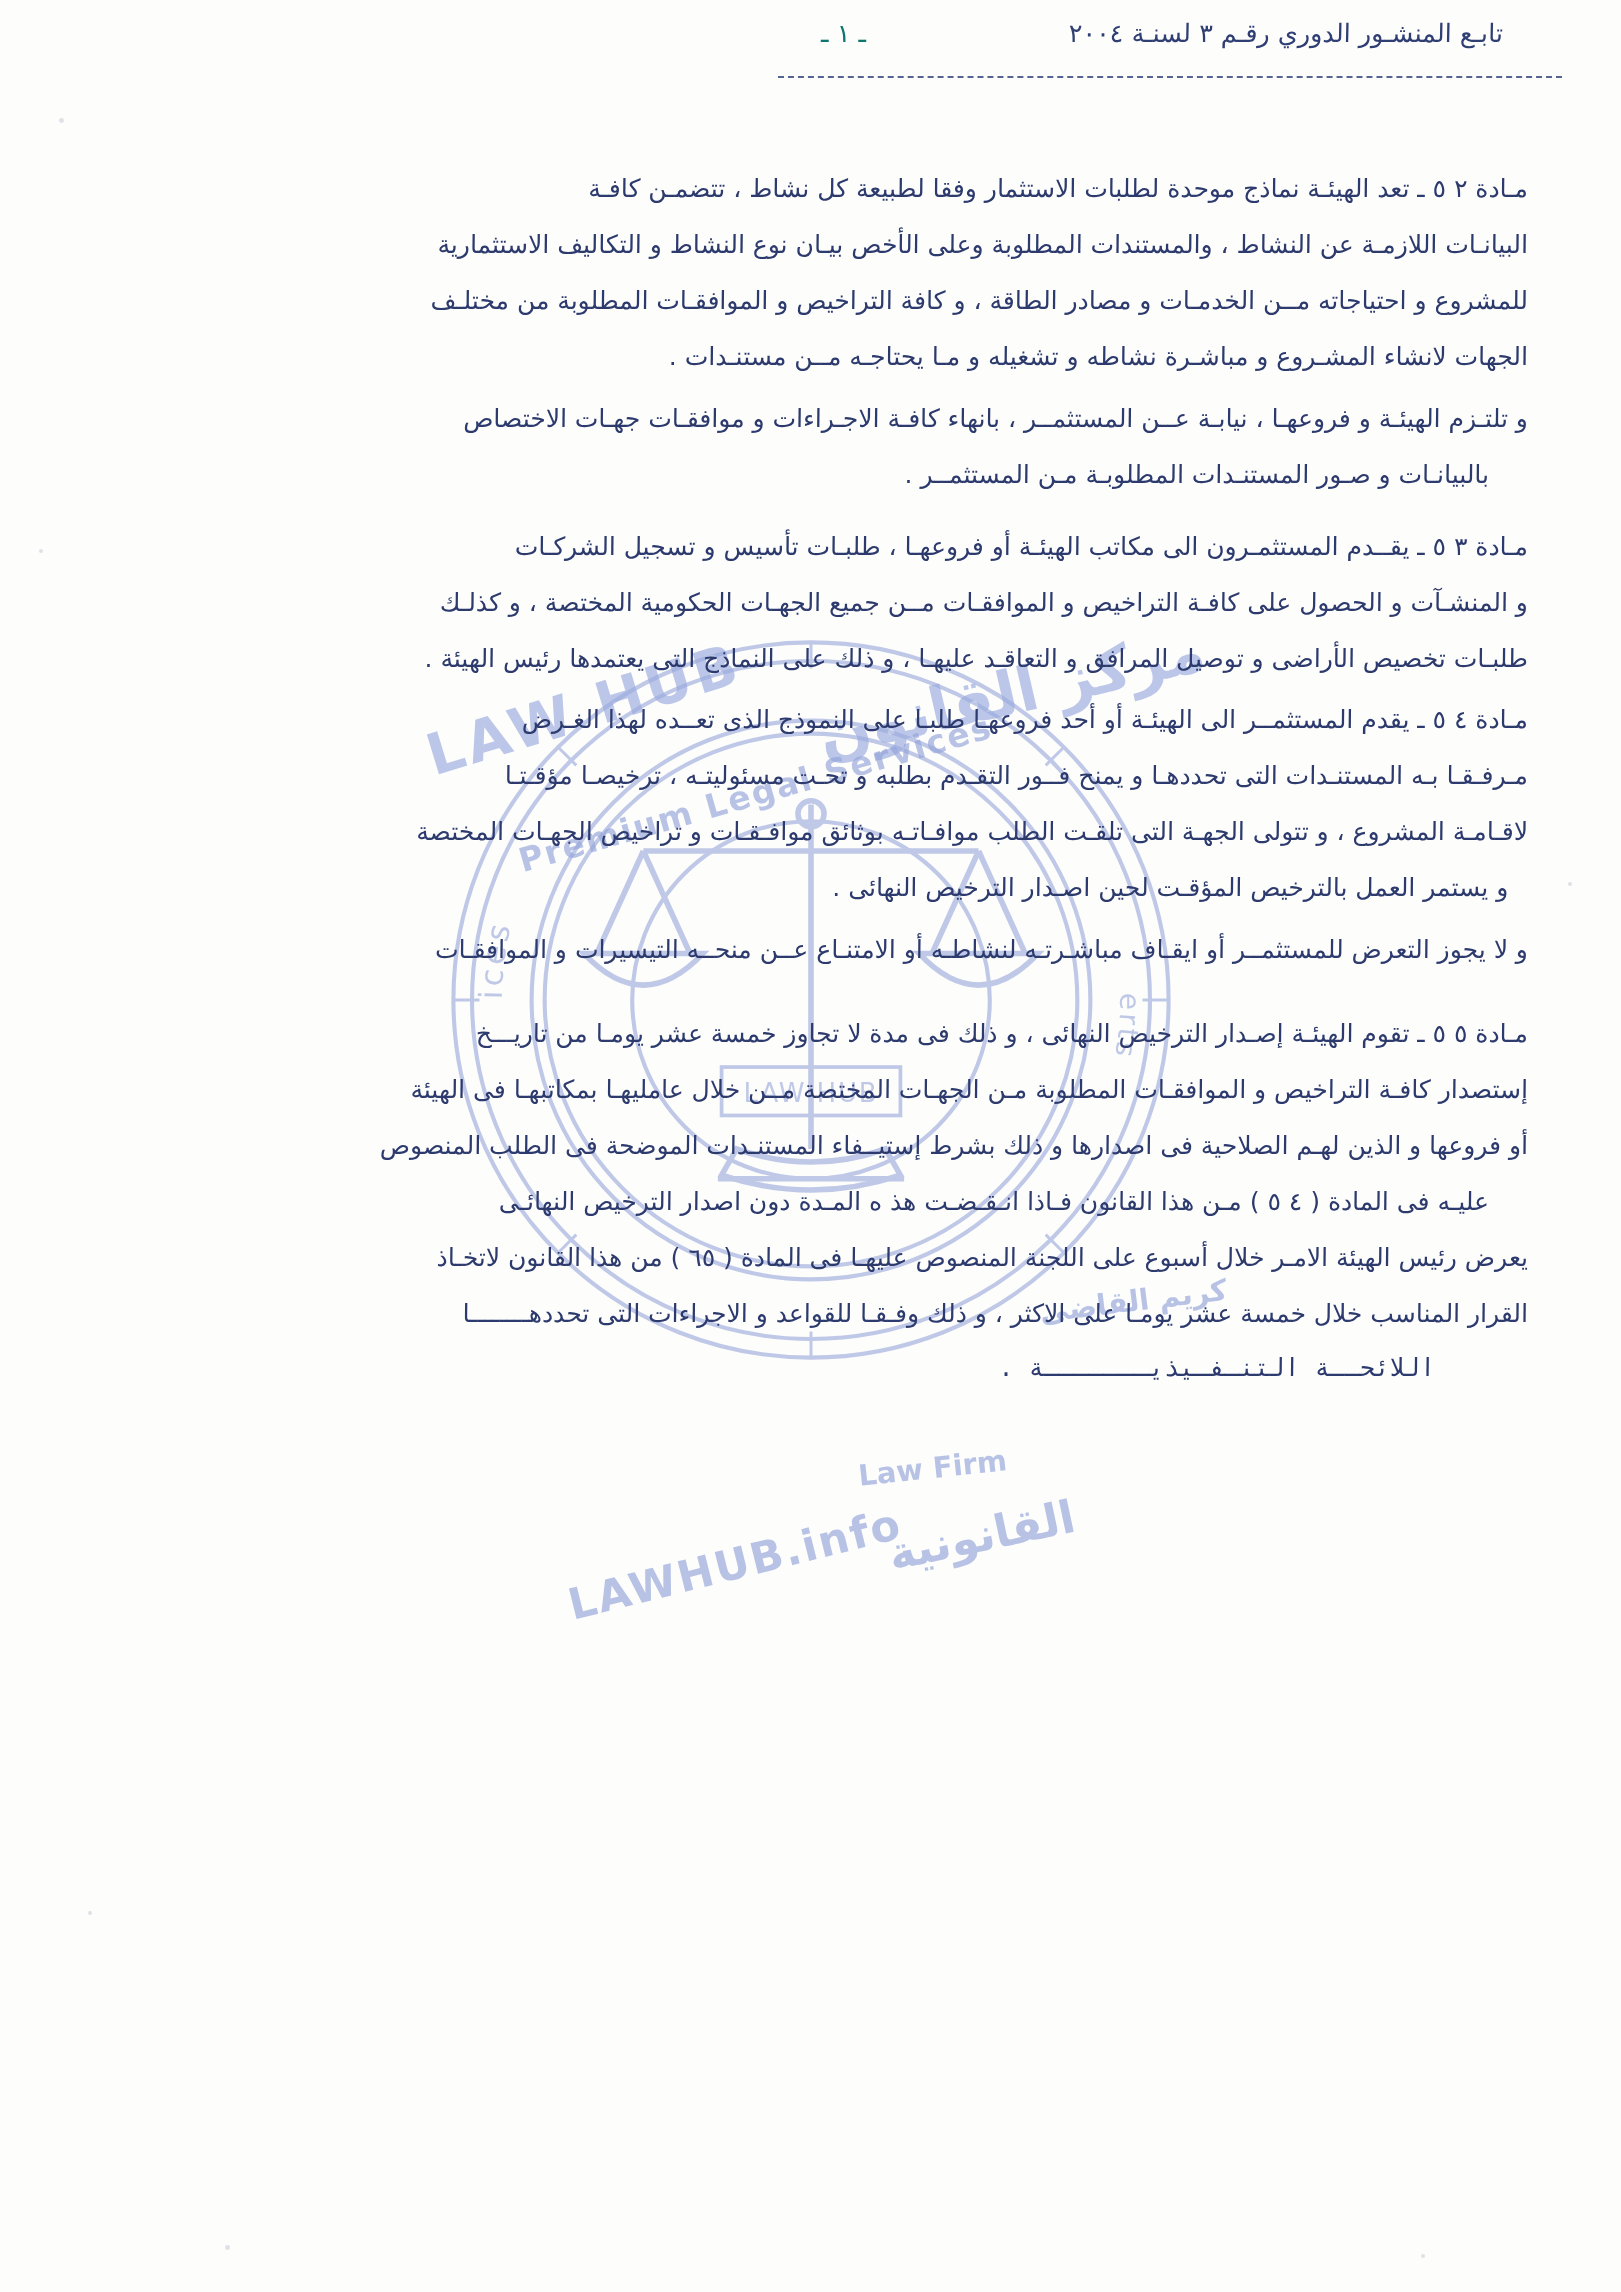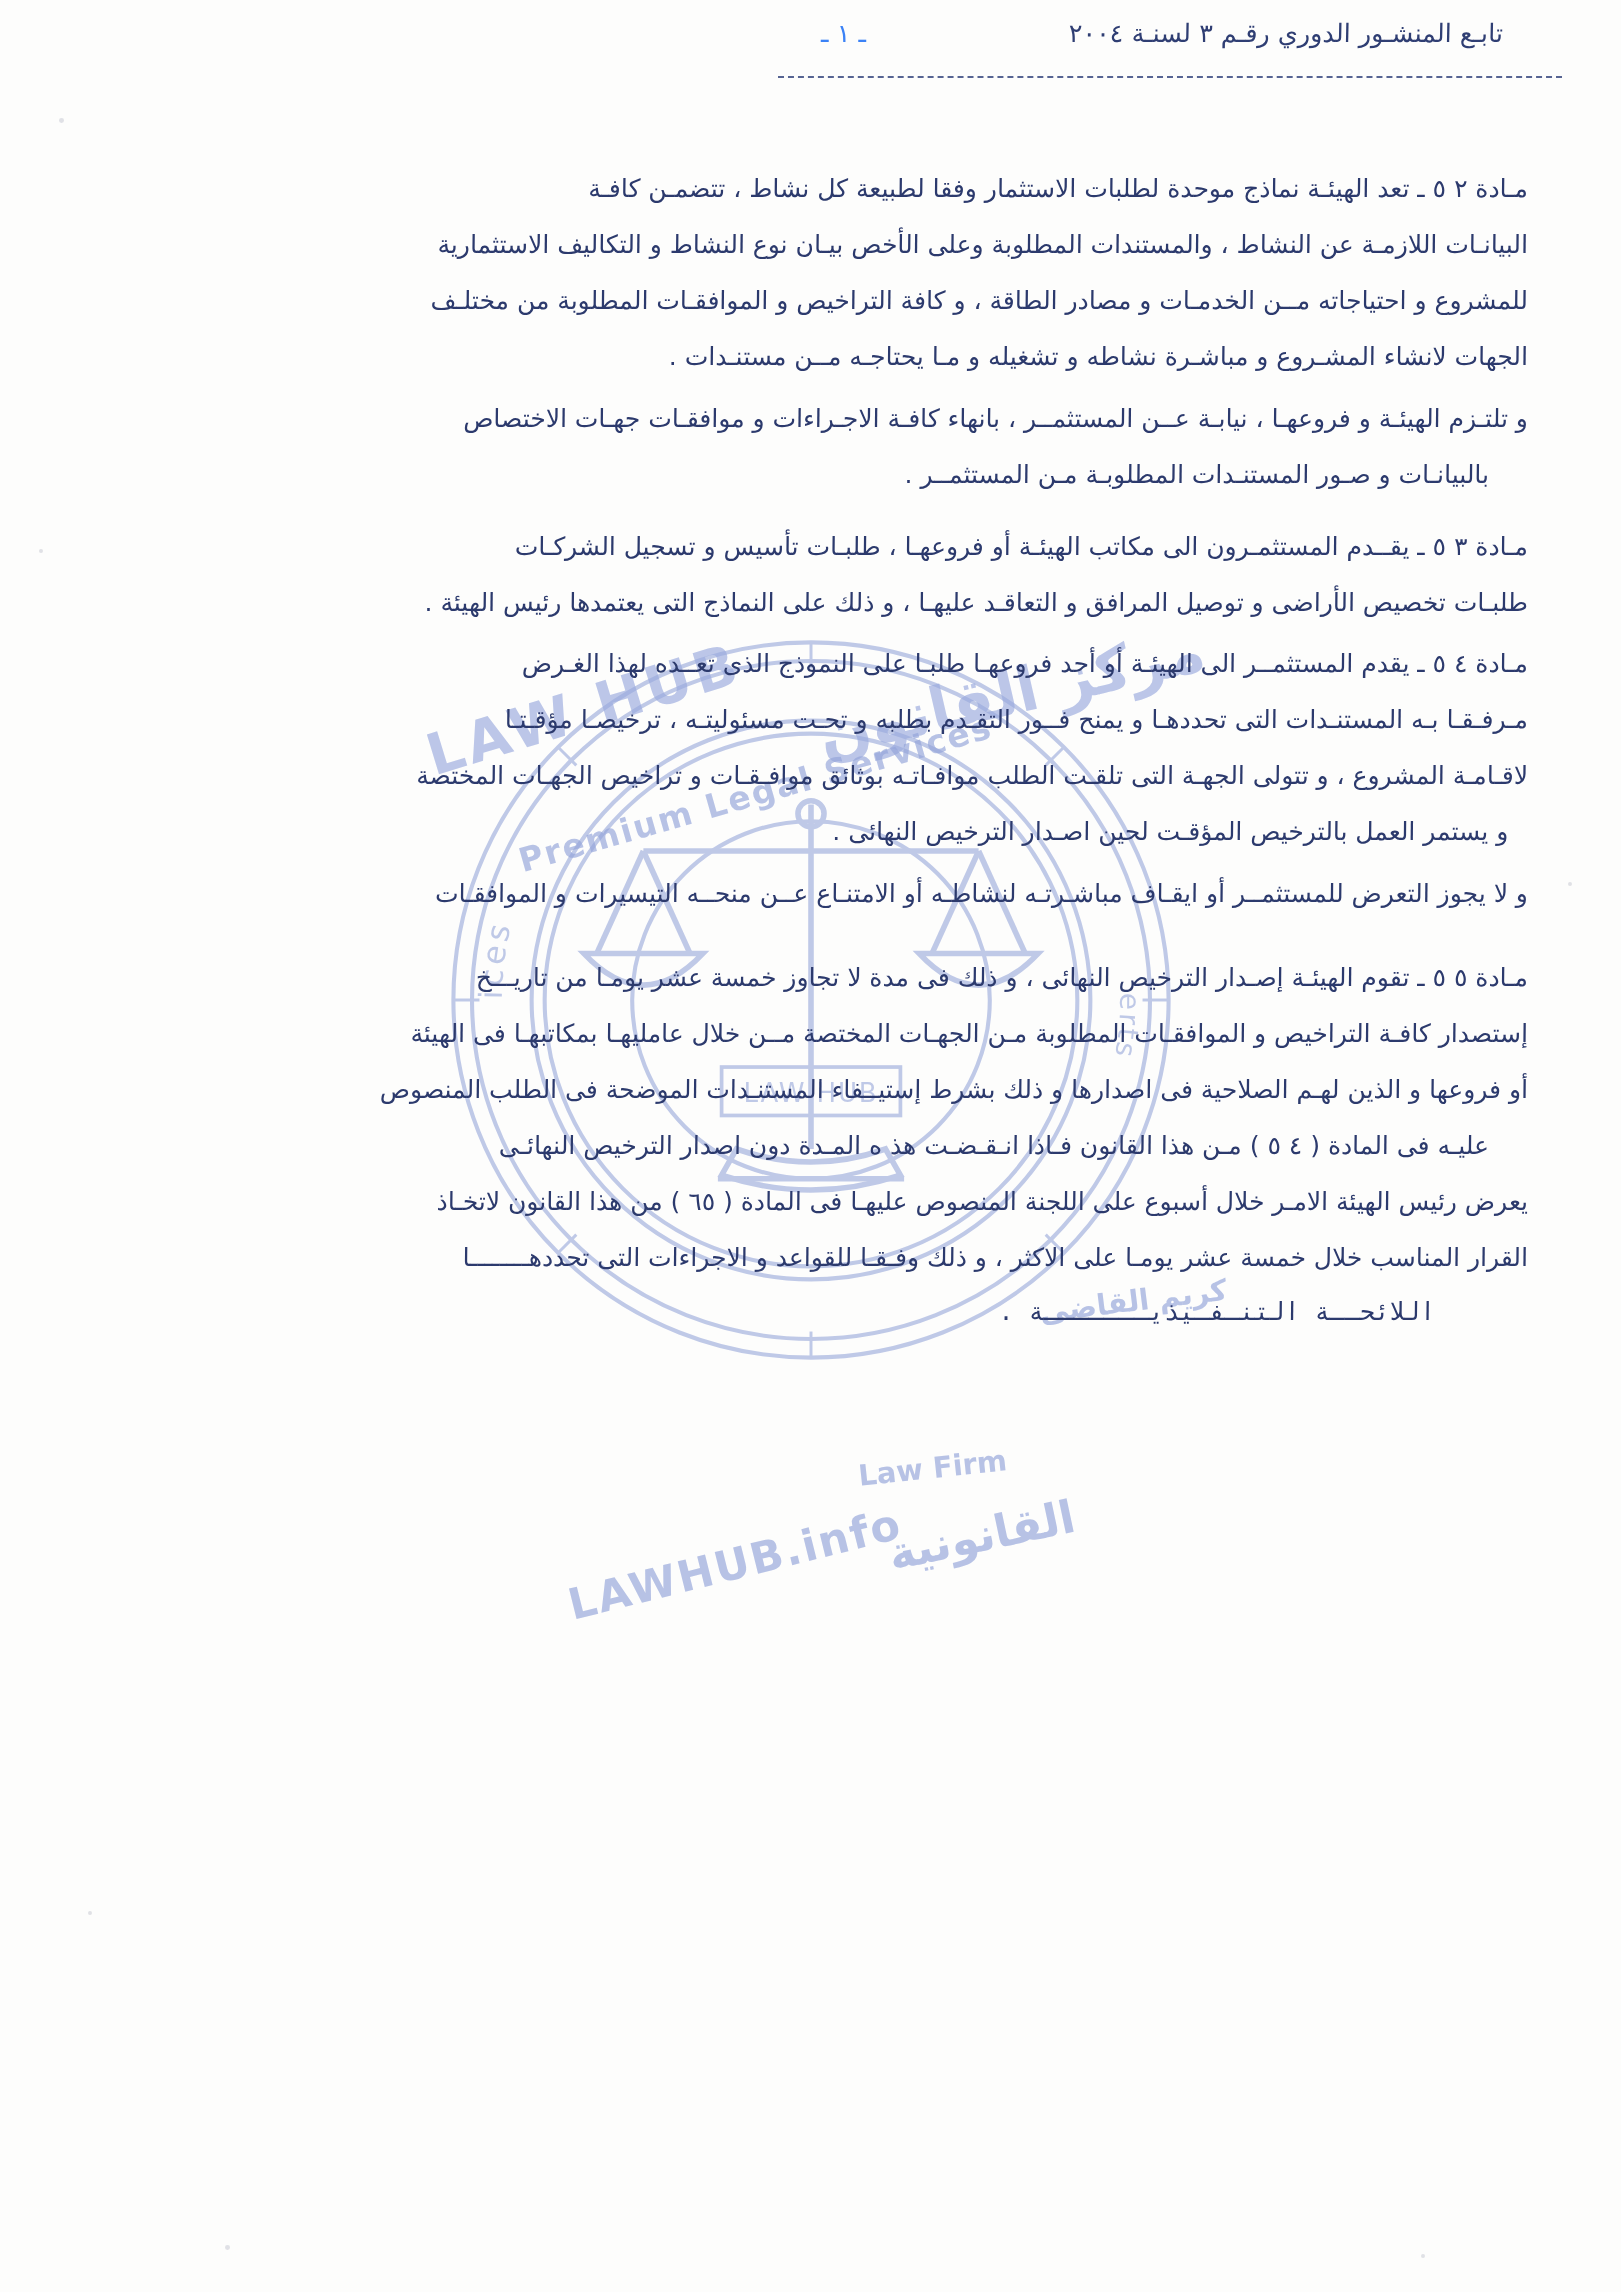"ـ ١ ـ" .header-center { color: #3b82f6 -> #0f766e }
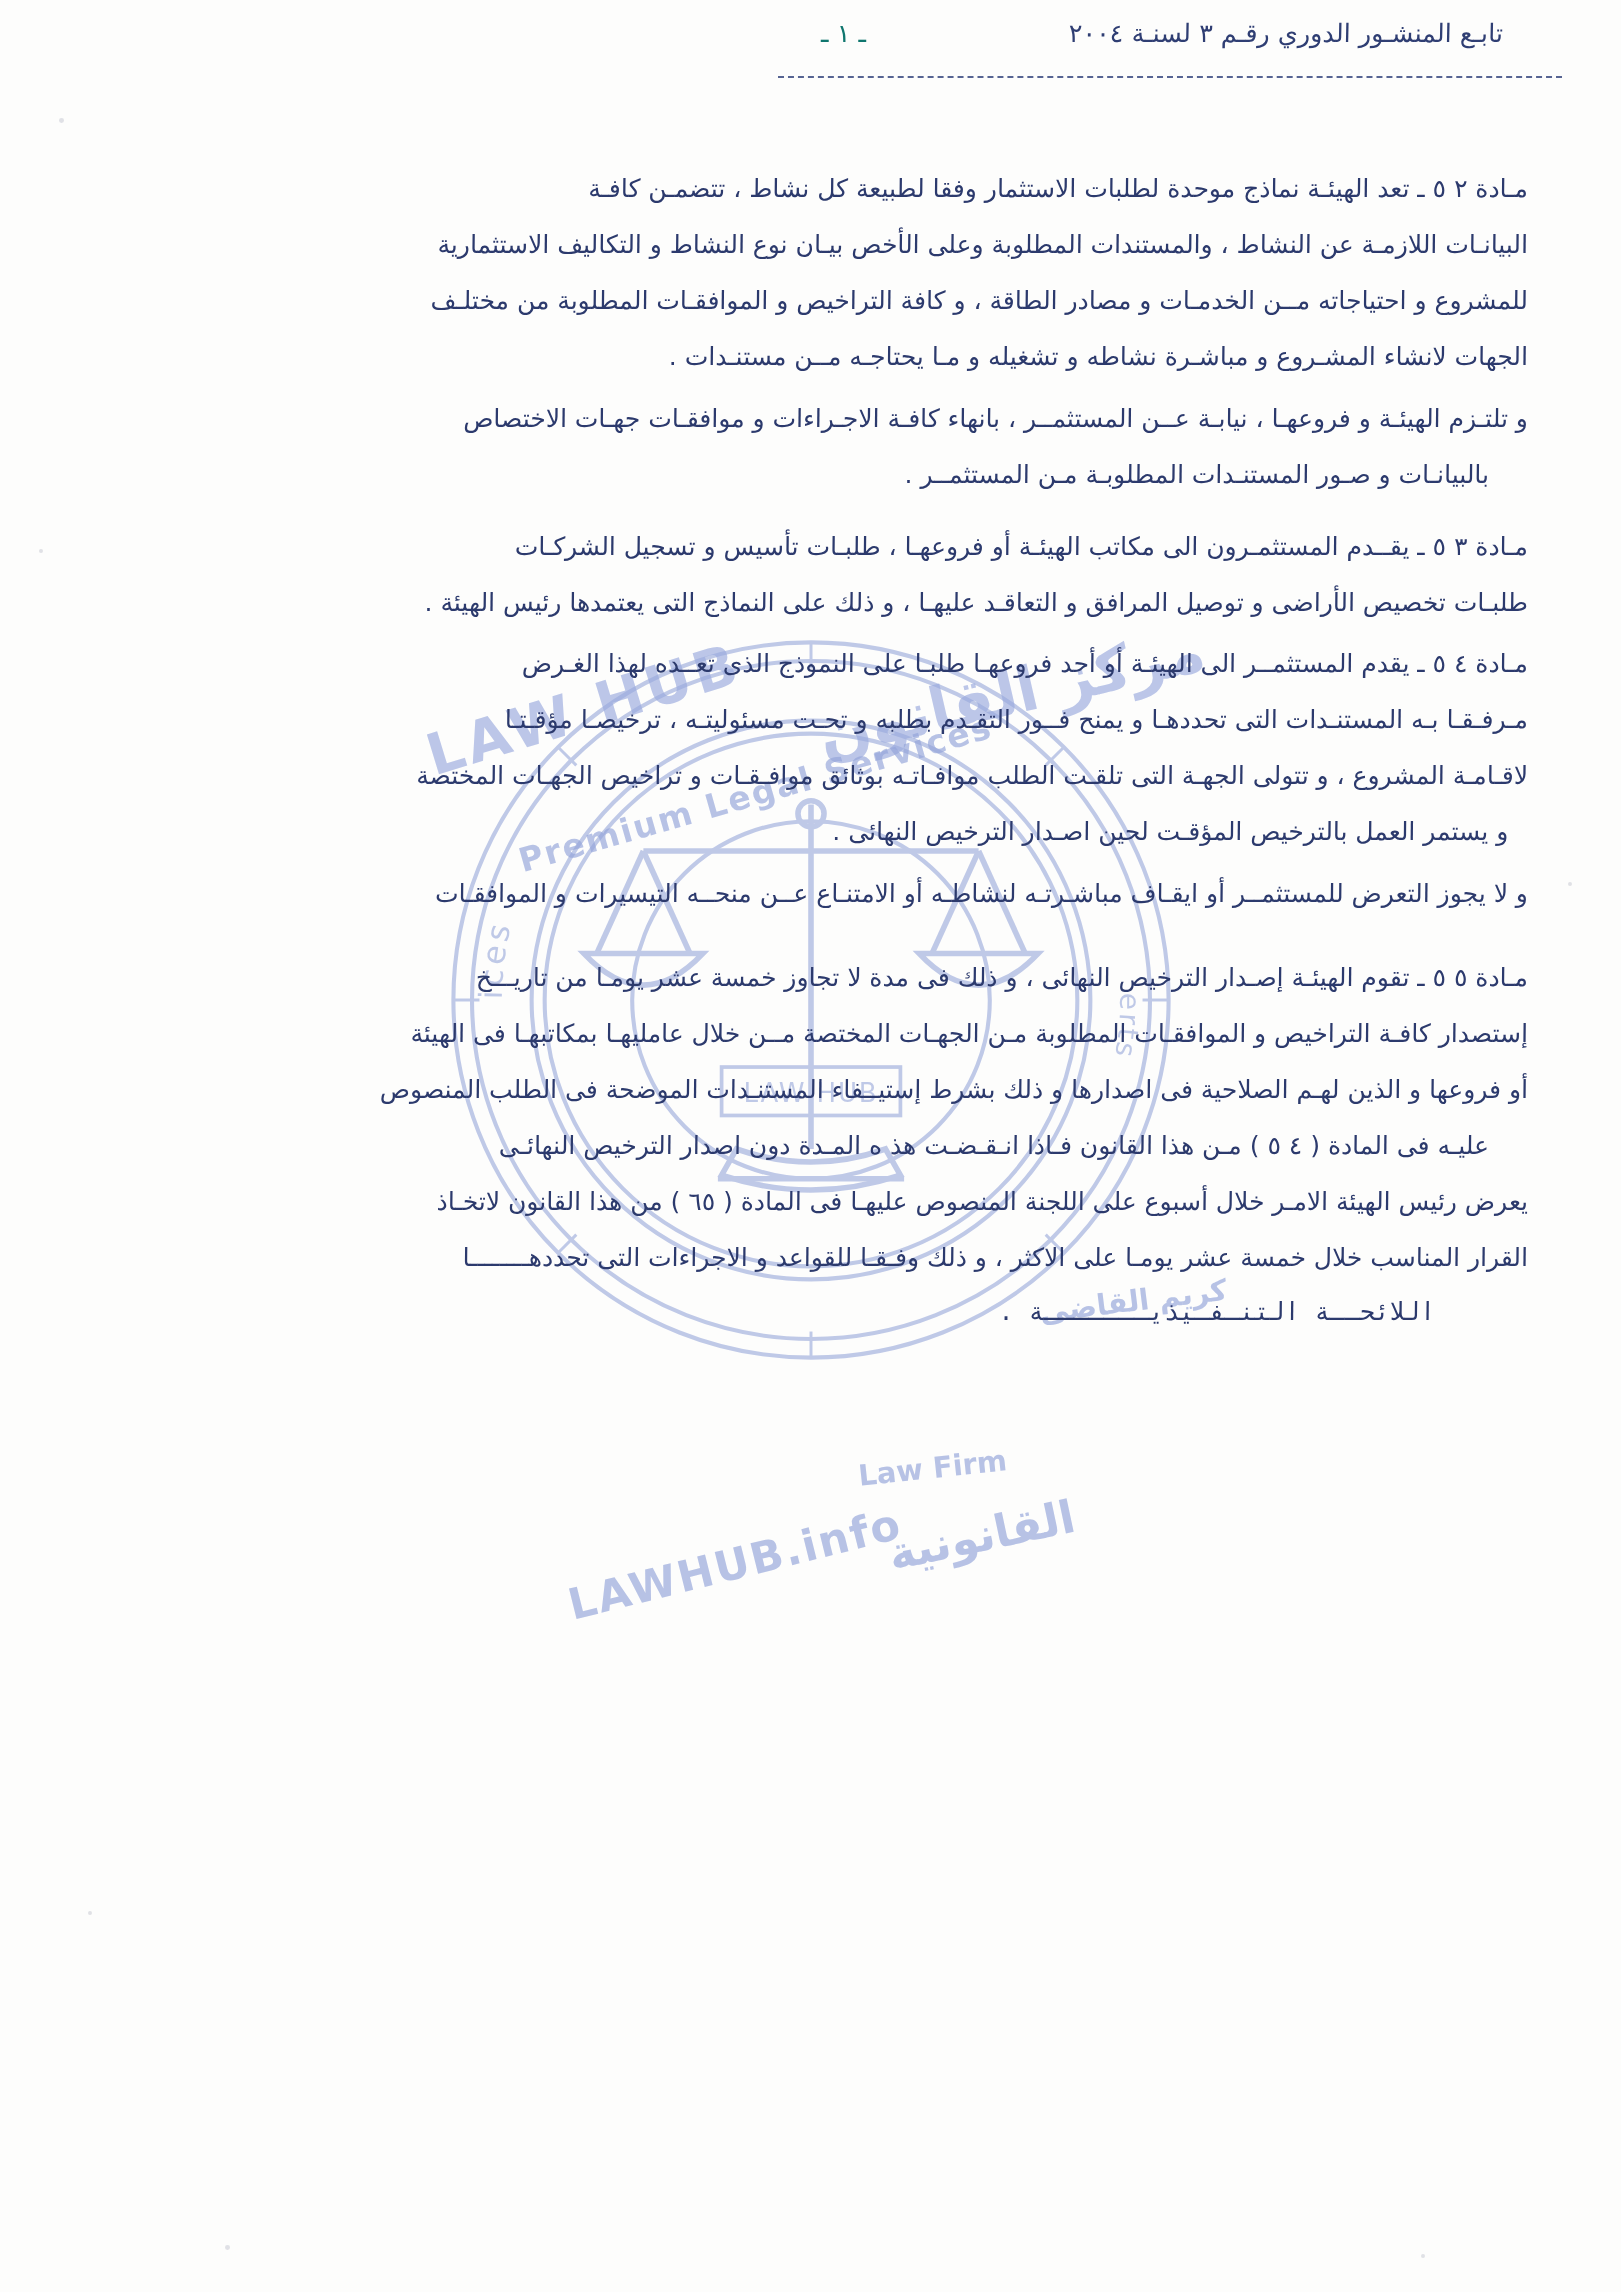"و المنشـآت و الحصول على" div.line { html: none -> <div>و المنشـآت و الحصول على كافـة التراخيص و الموافقـات مــن جميع الجهـات الحكومية المختصة ، و كذلـك</div> }
